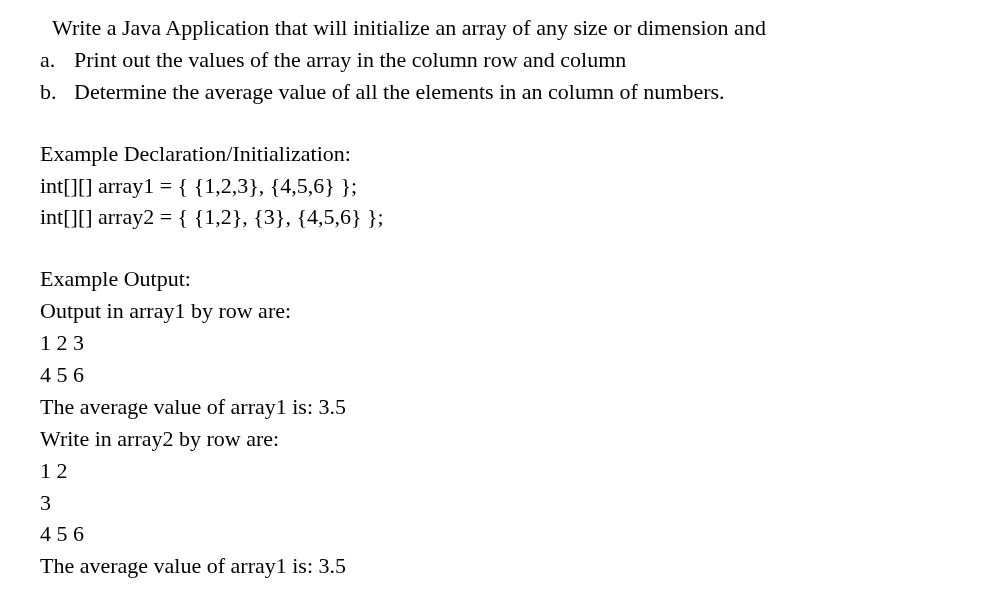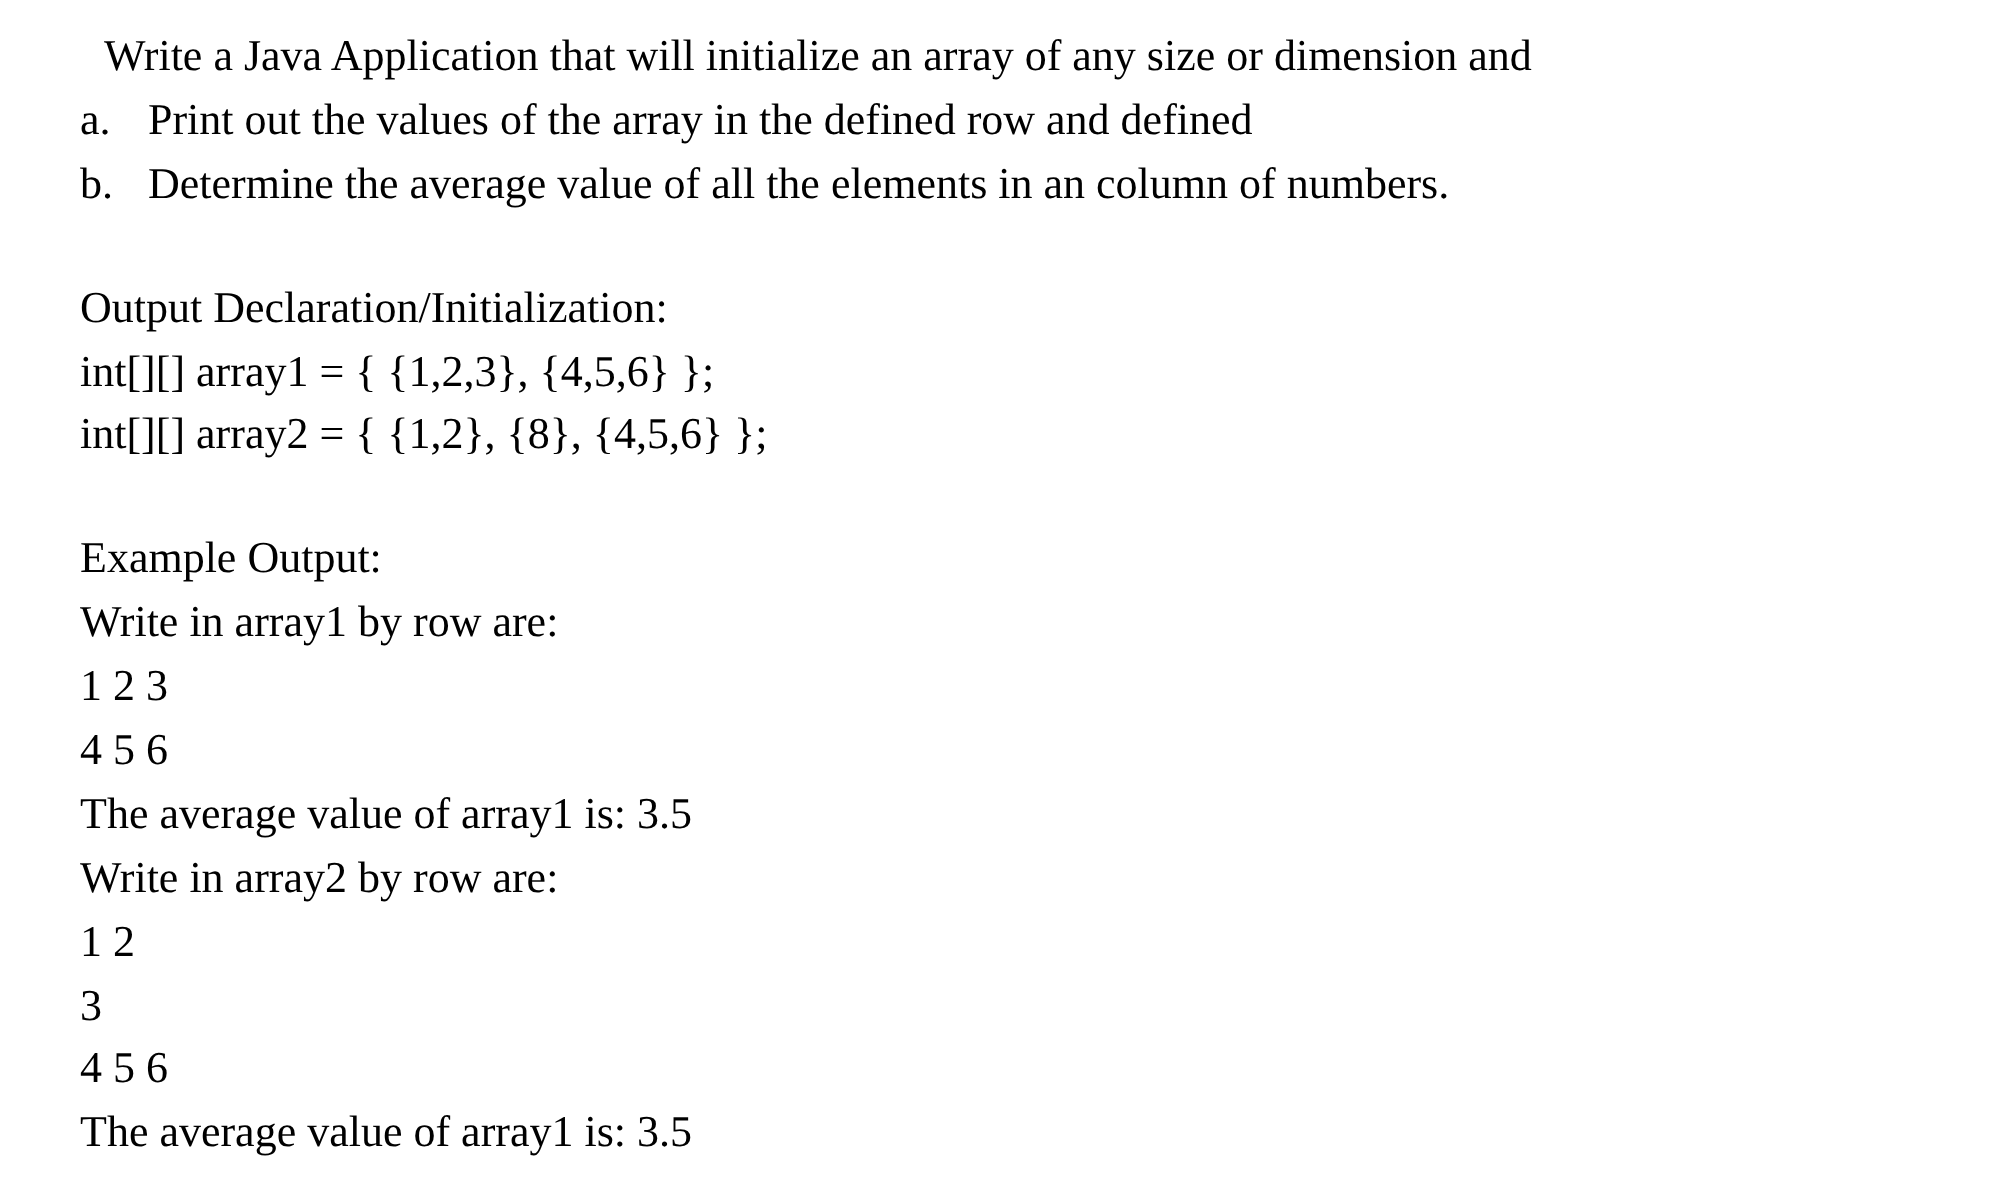"Print out the values of" div.list-text { text: defined row and defined -> column row and column }
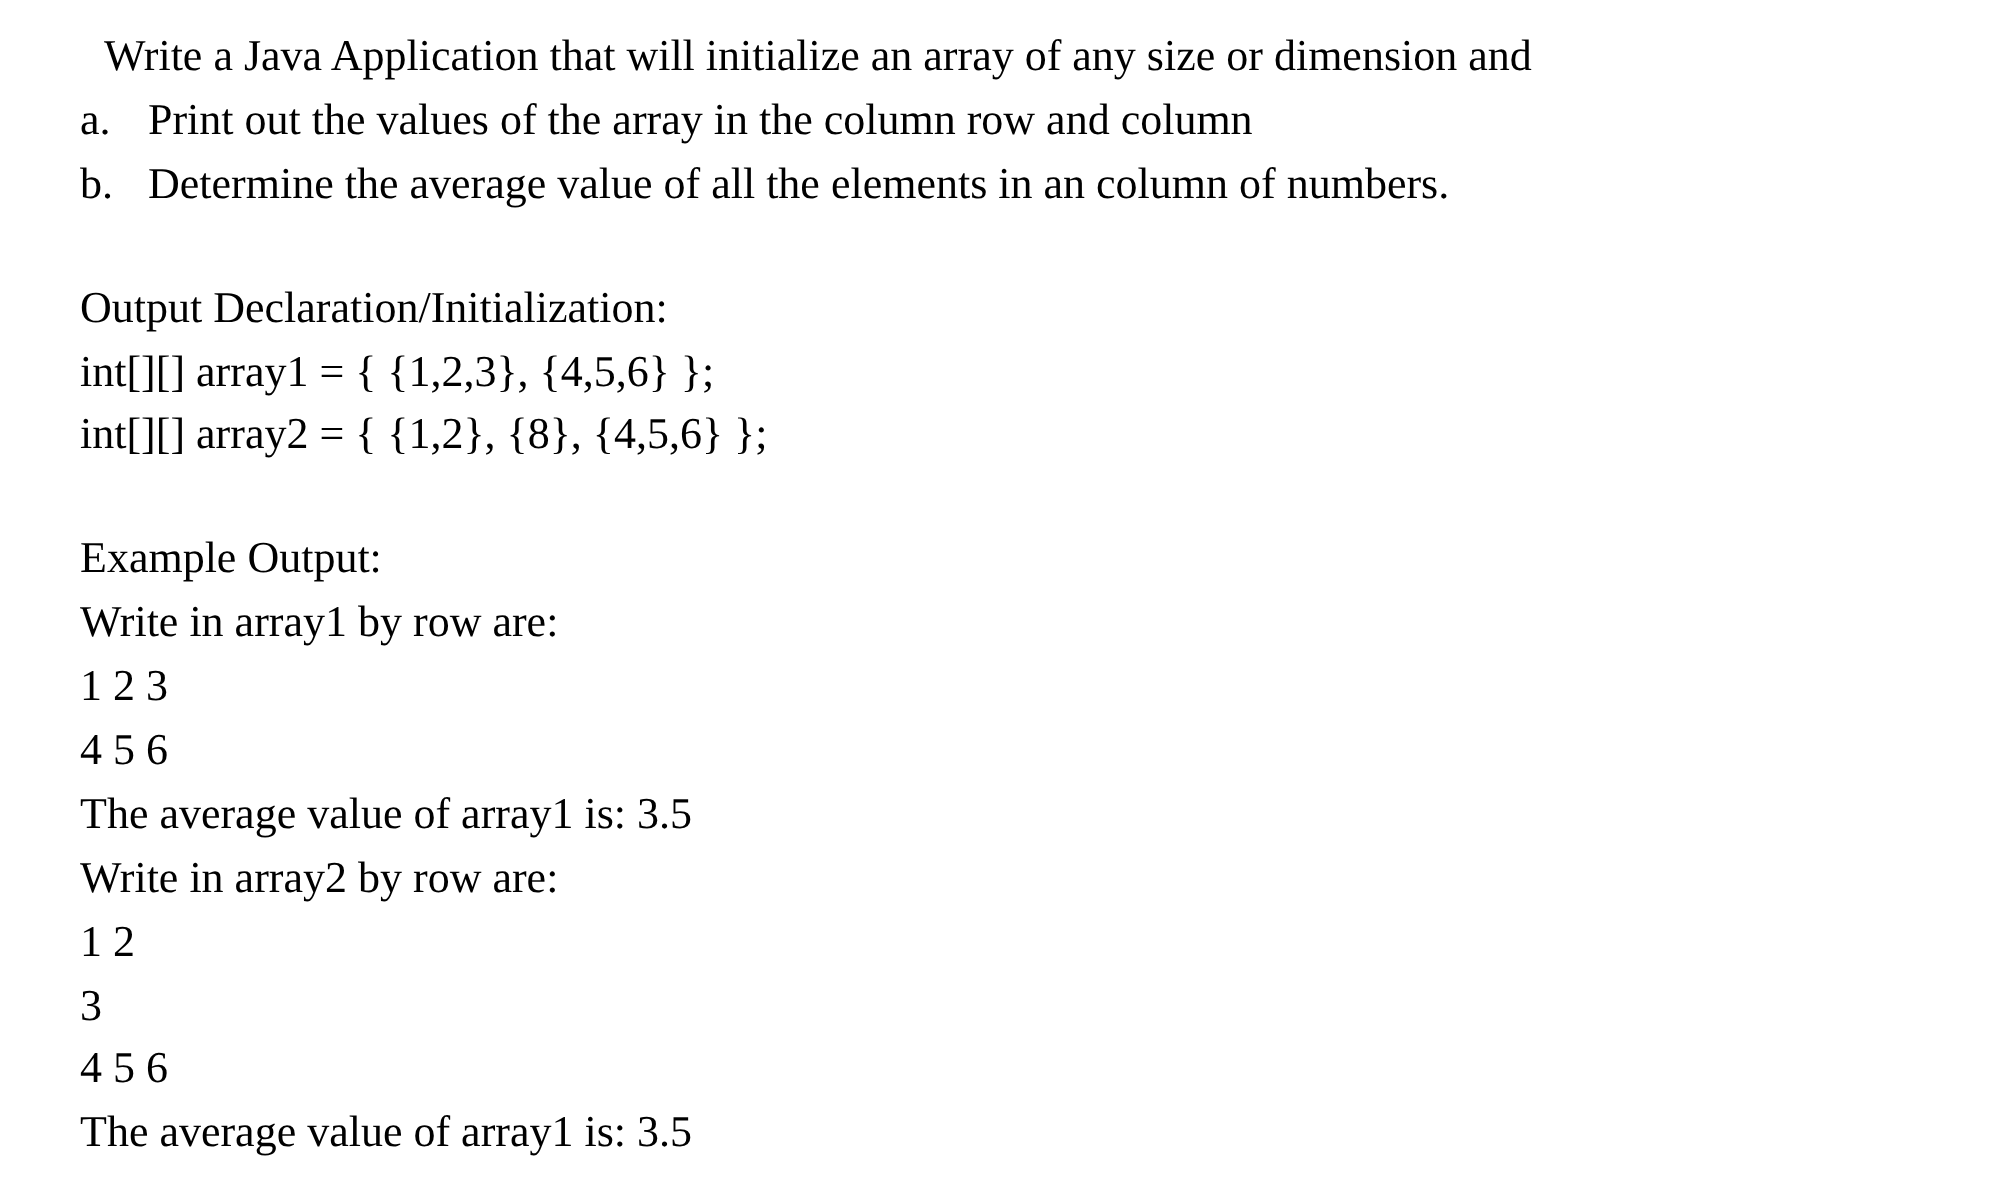"Output Declaration/Initialization:" div.section { text: Output -> Example }
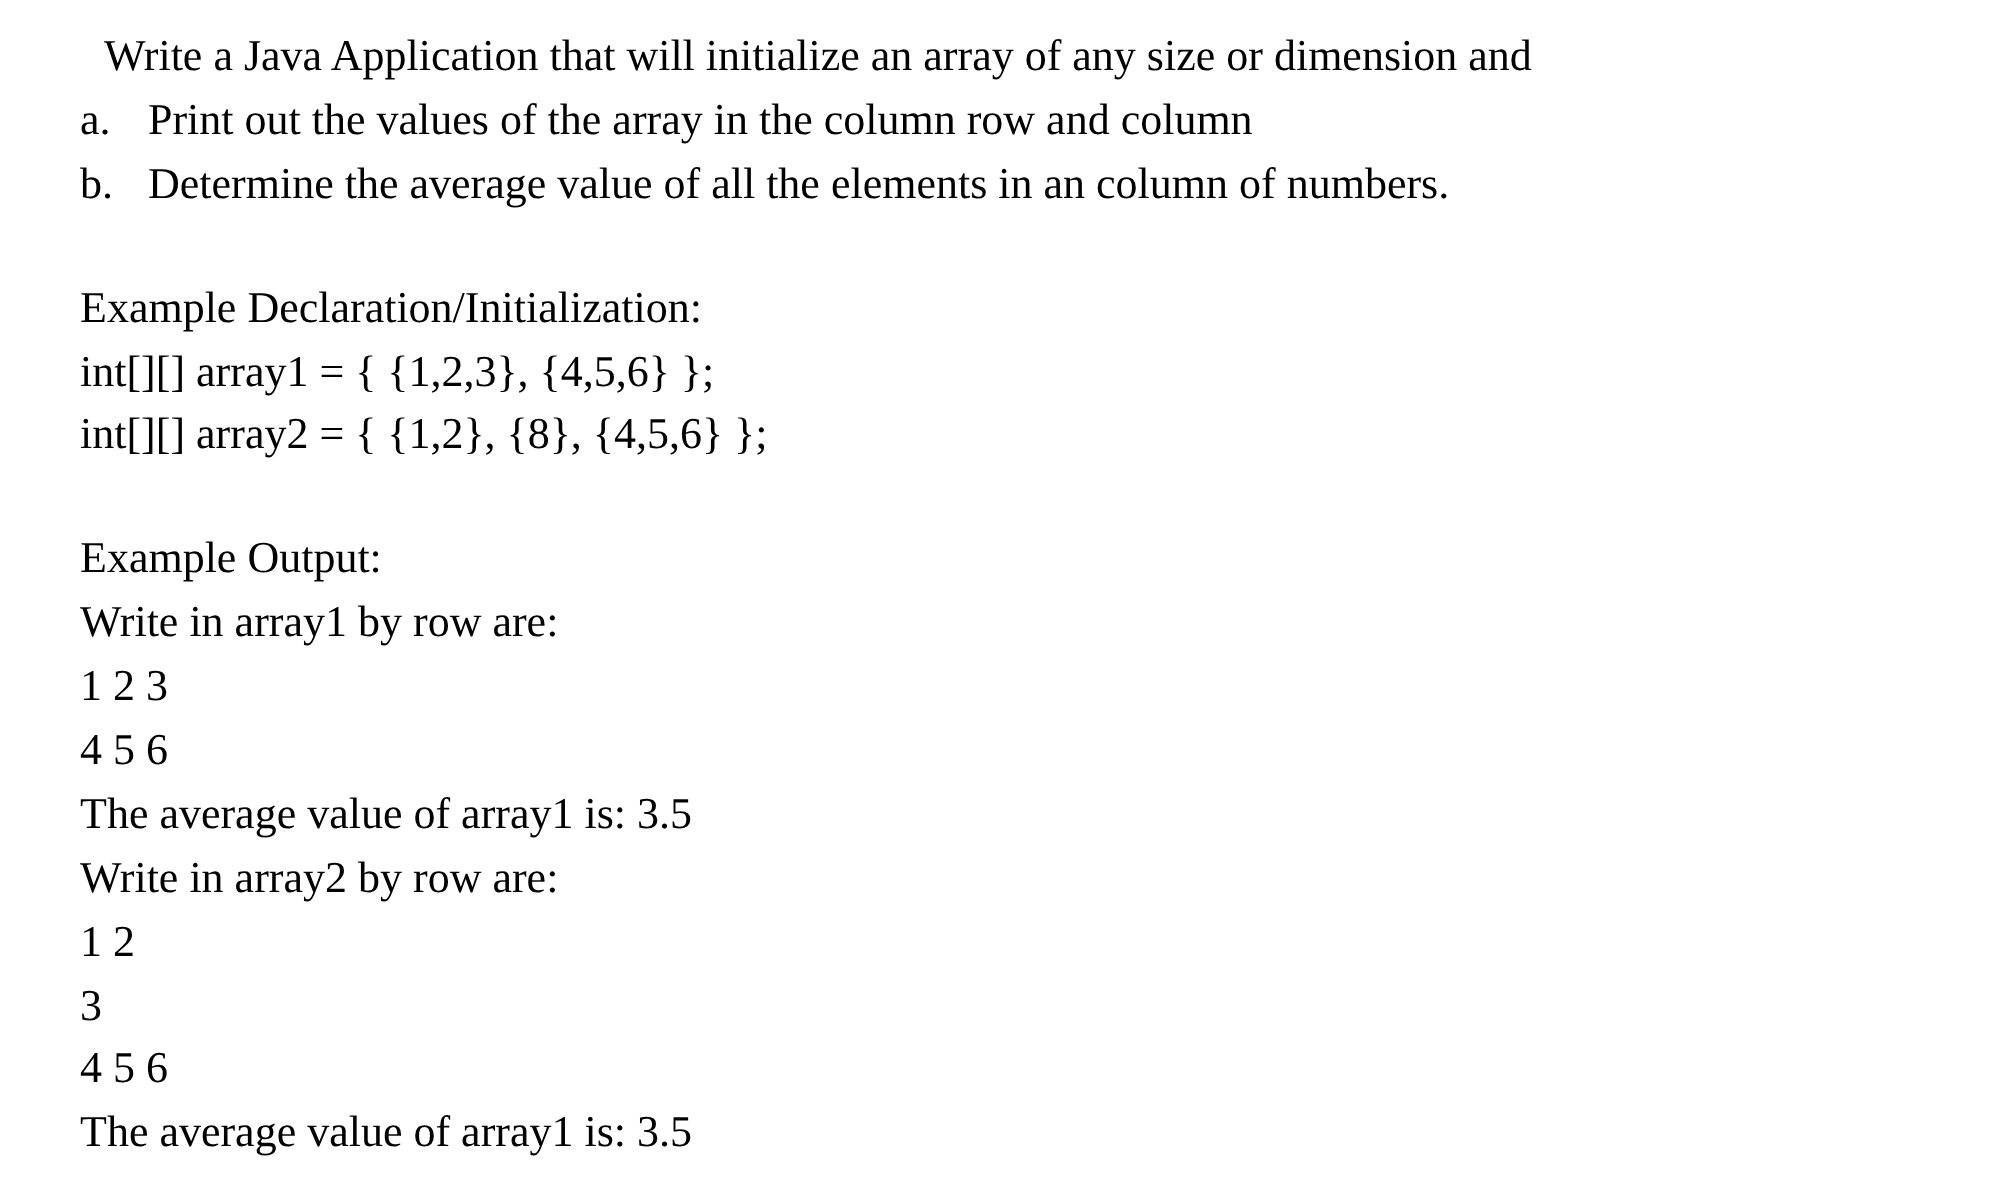"int[][] array2 = { {1,2}," div.section { text: 8 -> 3 }
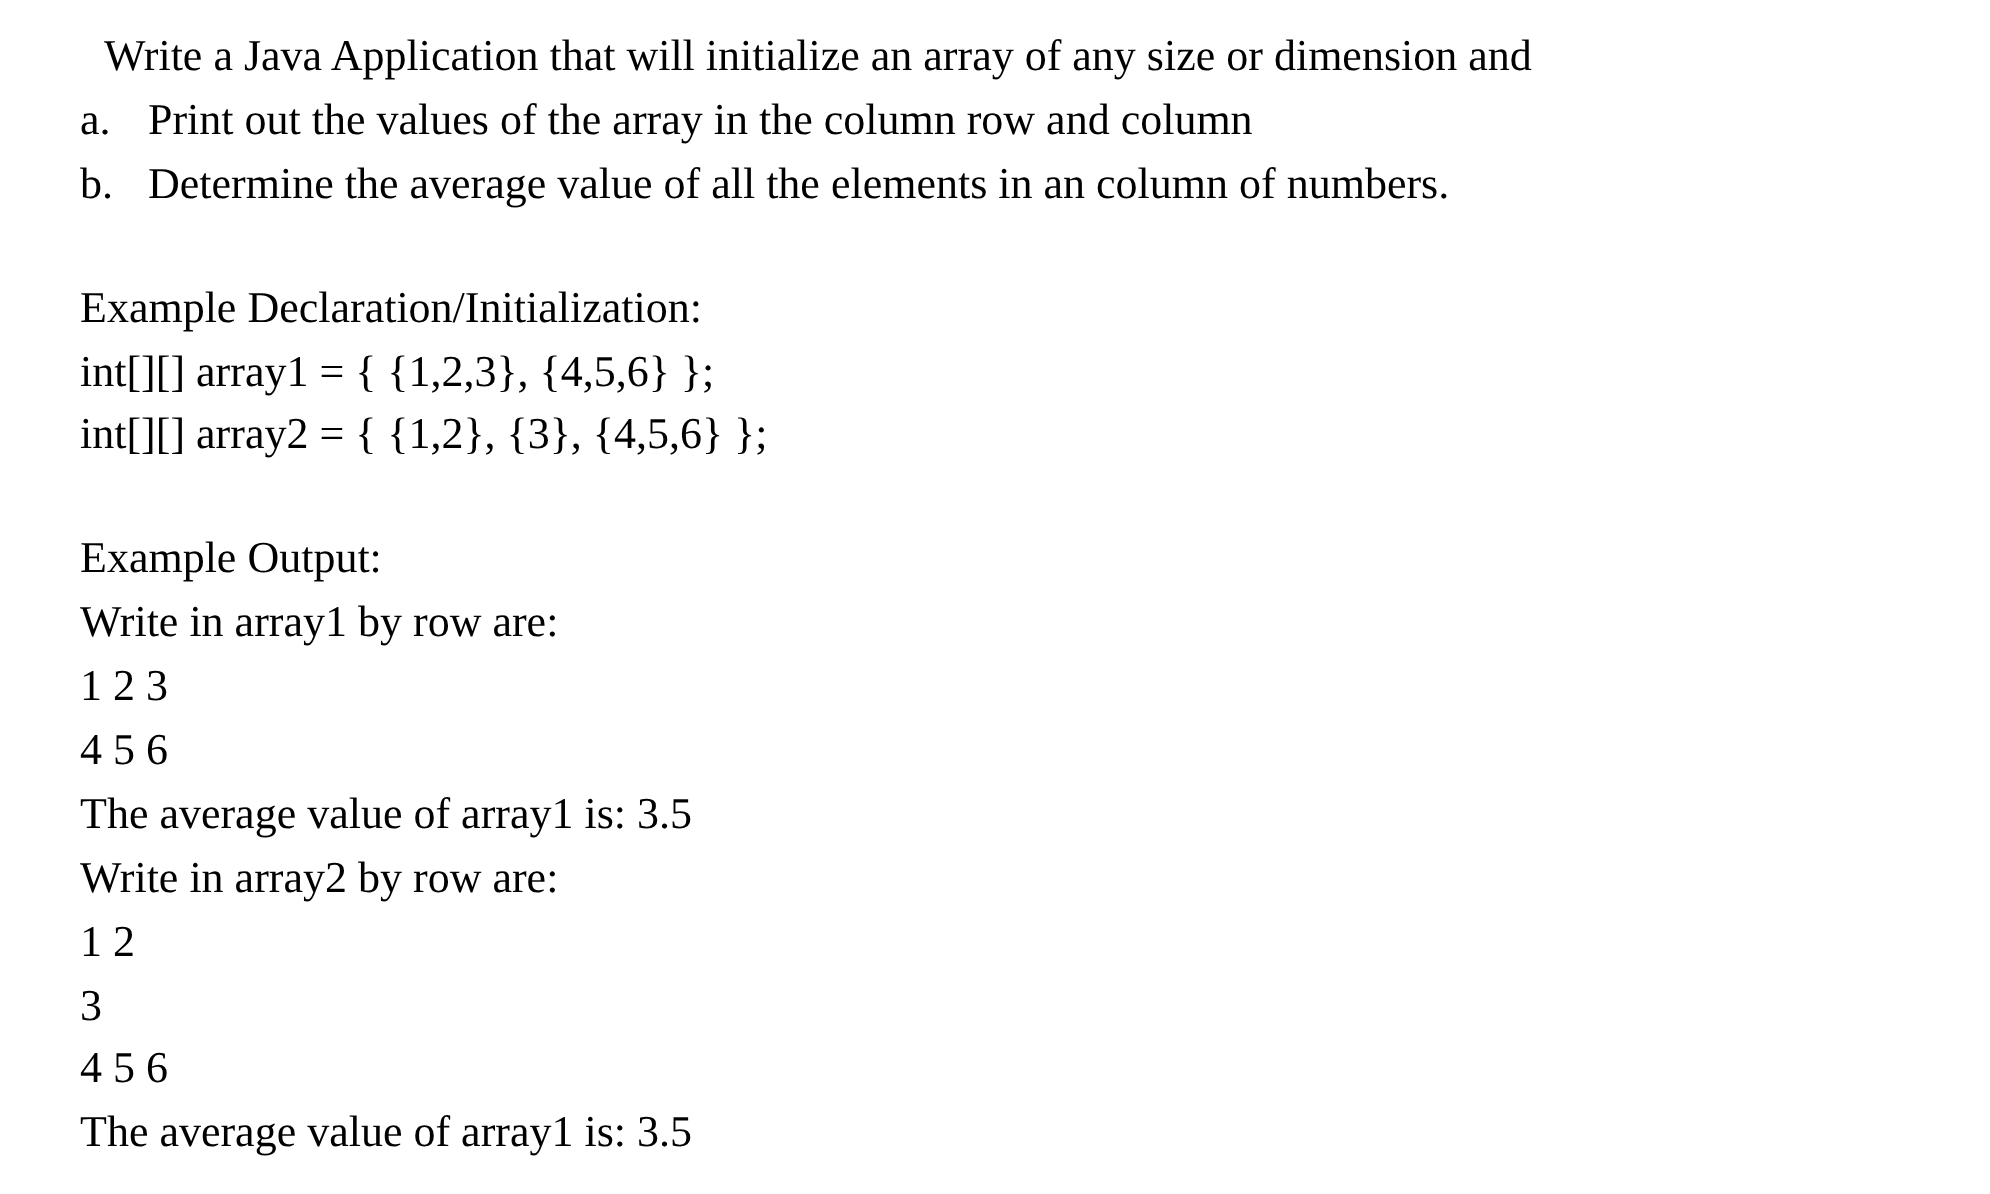"Write in array1 by row" div.section { text: Write -> Output }
